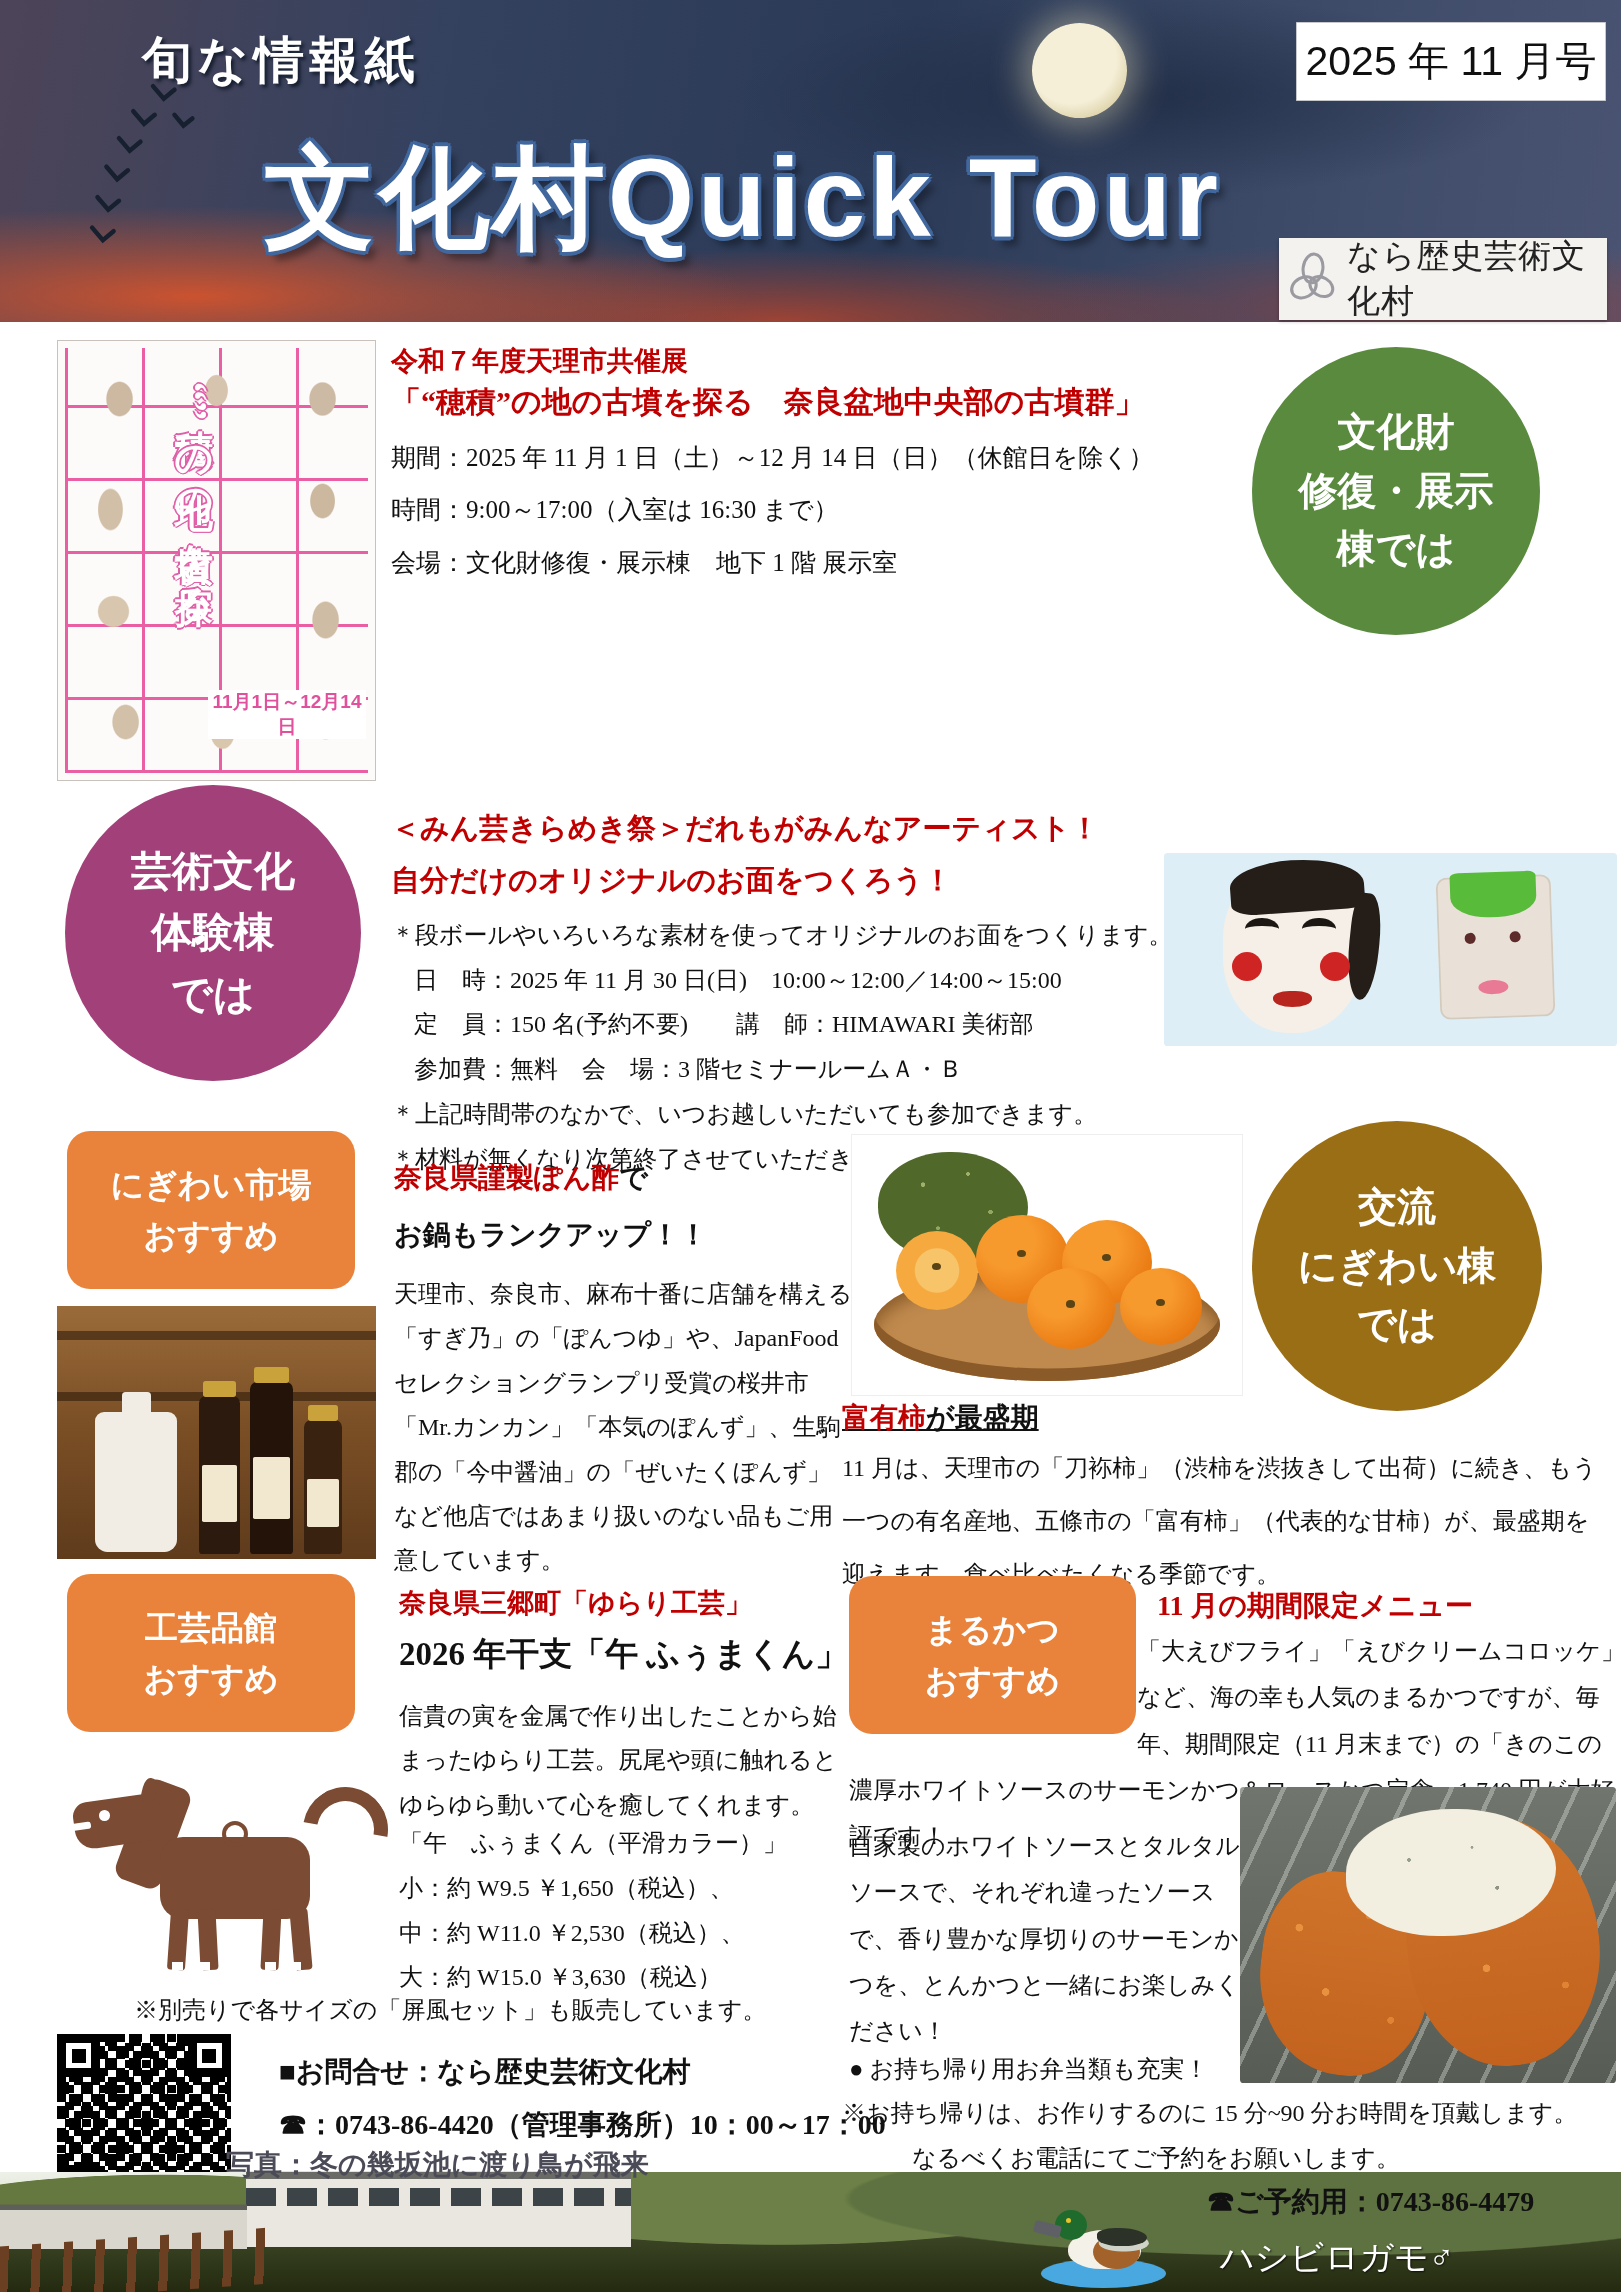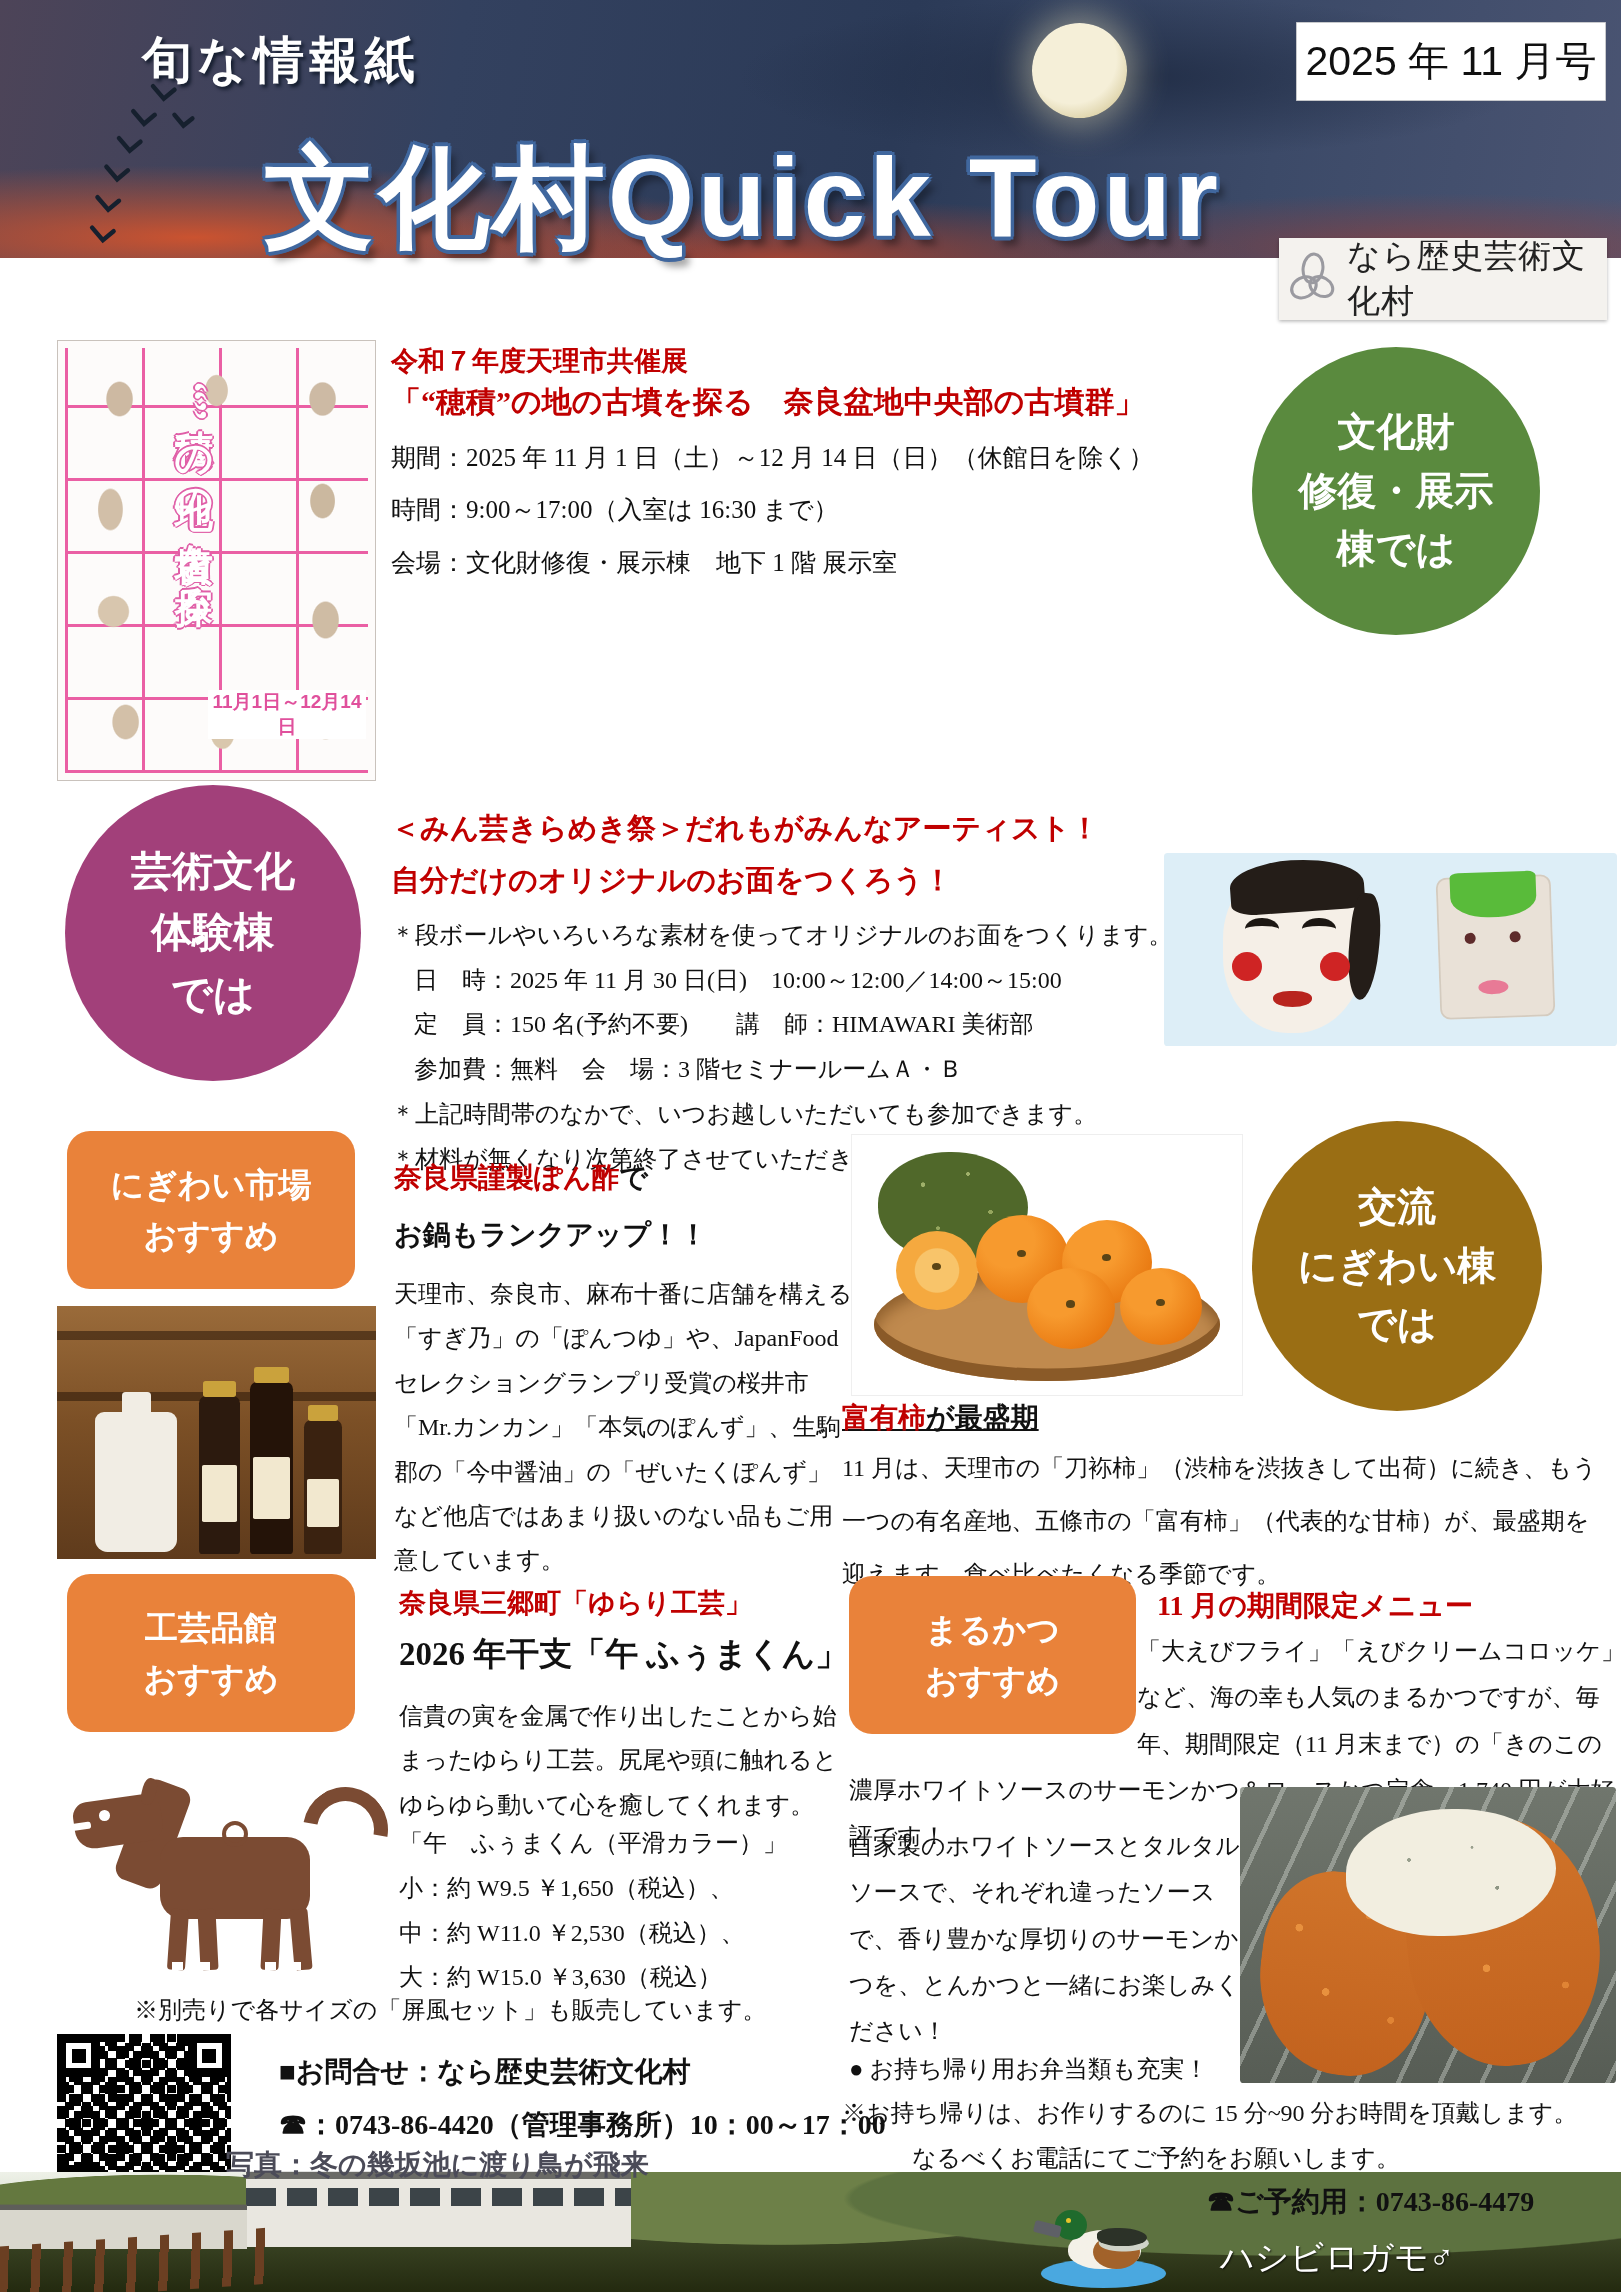"旬な情報紙" .header { height: 258px -> 322px }
